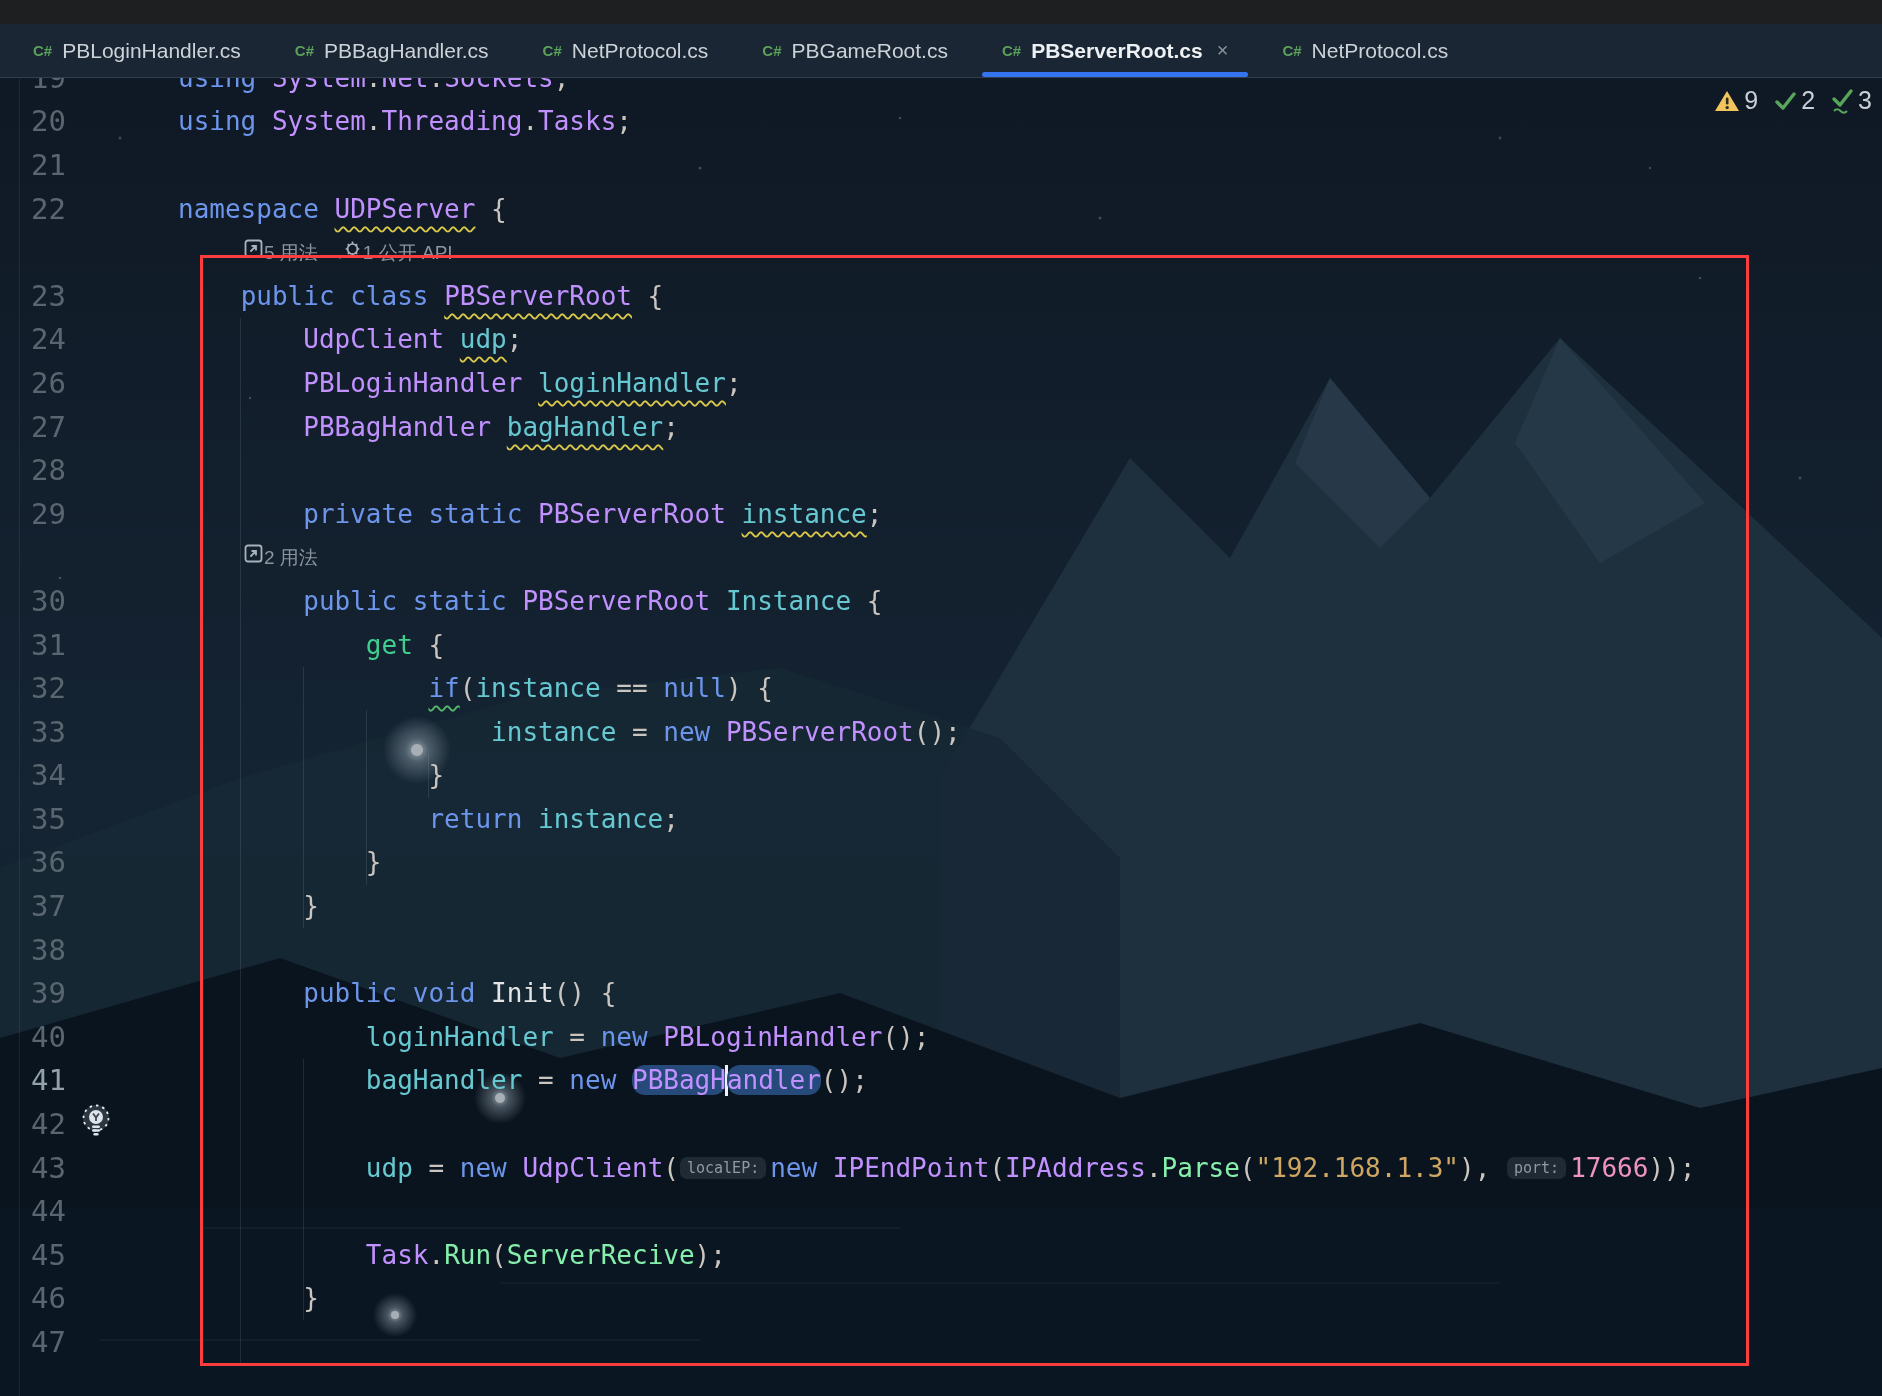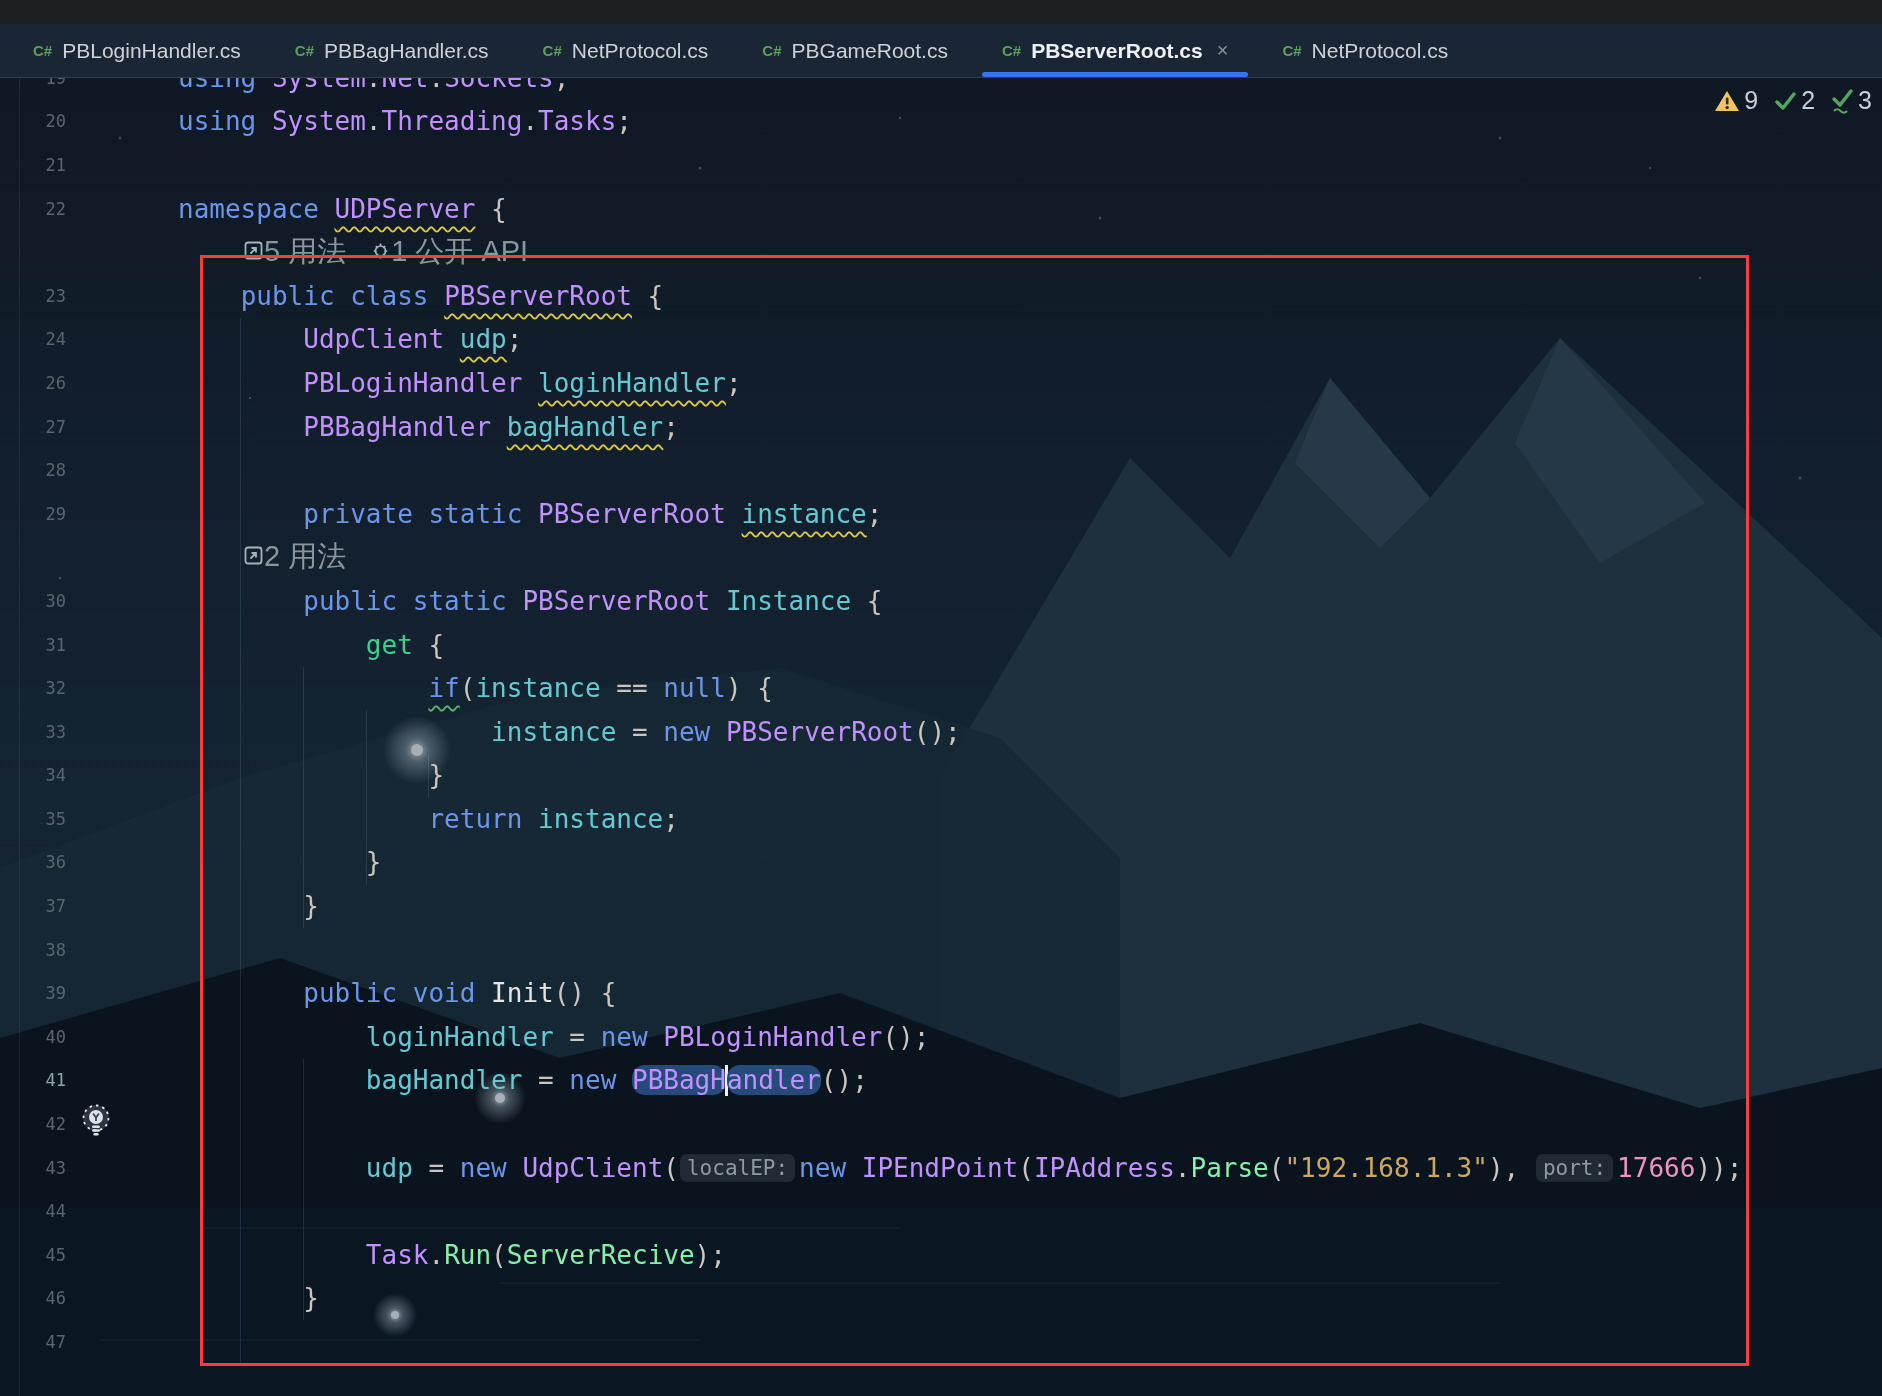"19" .ln { font-size: 17px -> 29px }
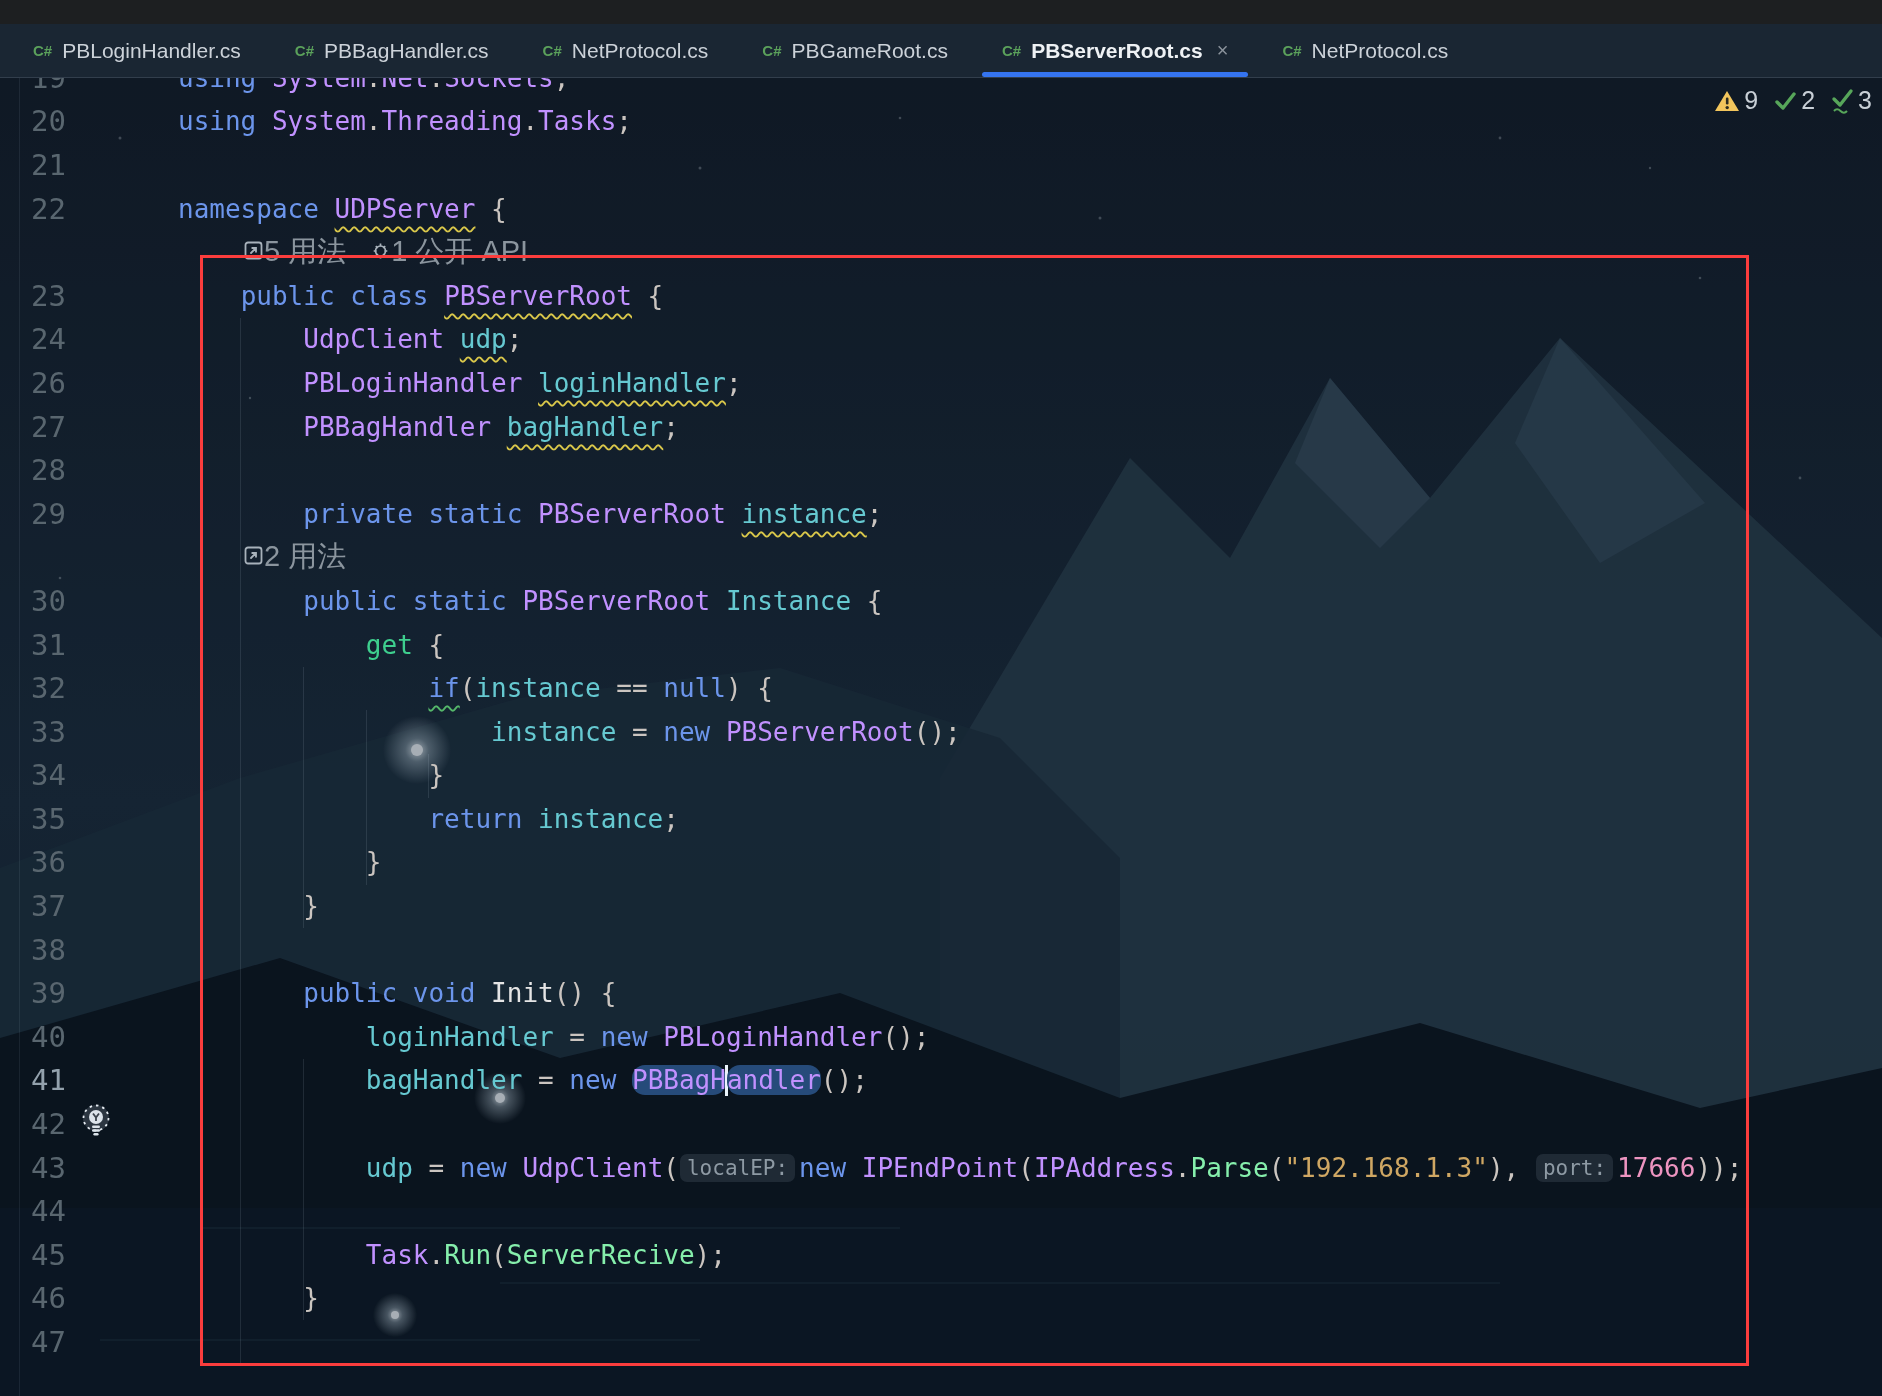"5 用法" .inlayrow { font-size: 29px -> 19px }
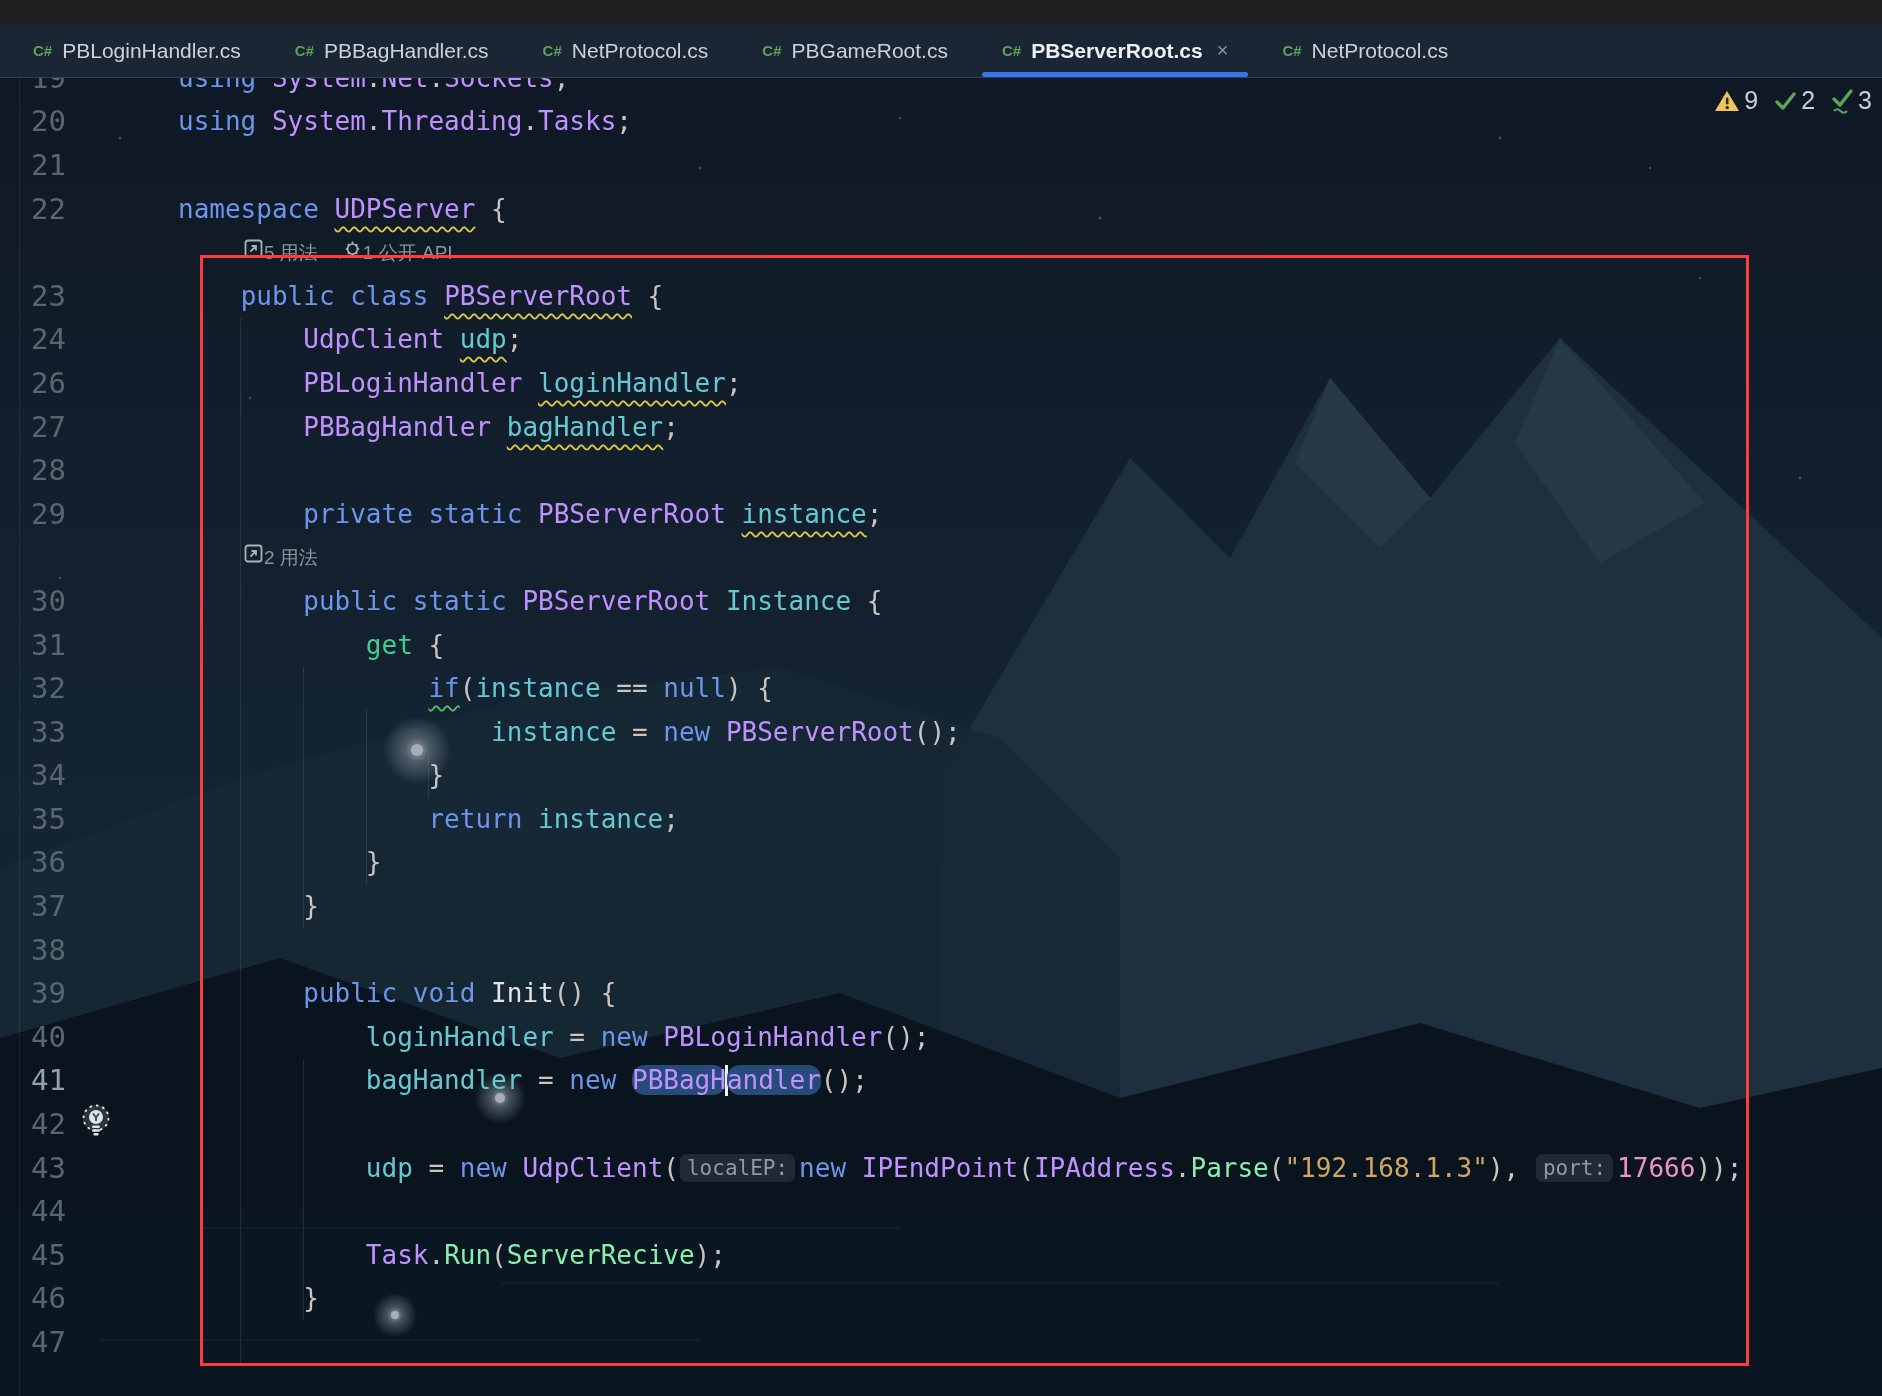"localEP:" .tok-chip { font-size: 21px -> 15px }
